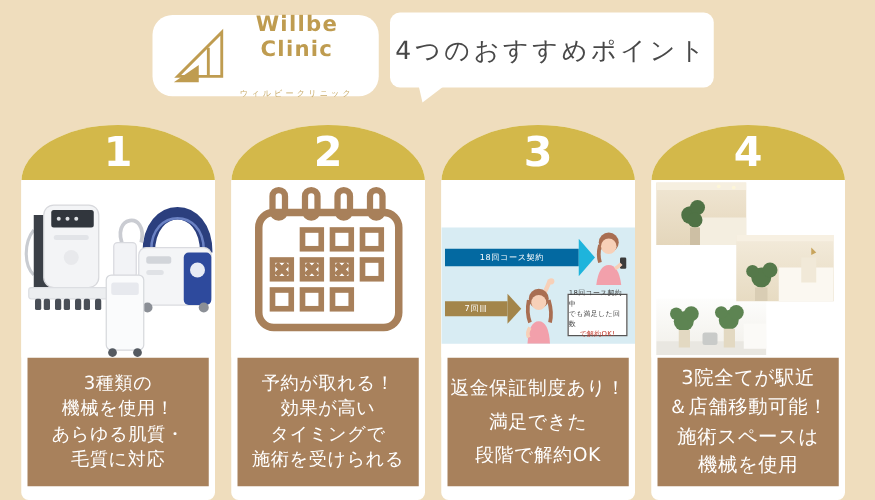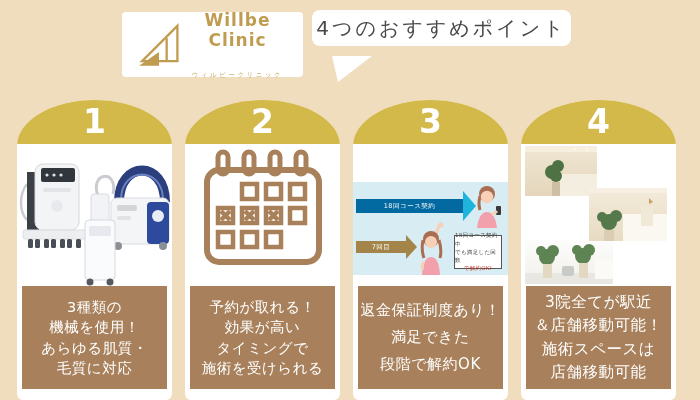"Willbe Clinic" .logo-card { border-radius: 4px -> 16px }
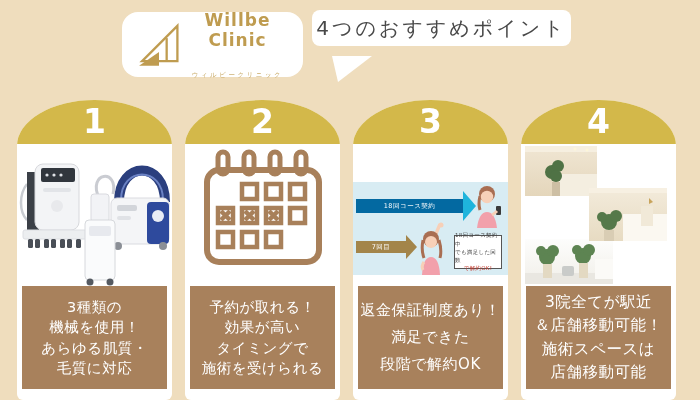"4つのおすすめポイント" .bubble { height: 36px -> 60px }
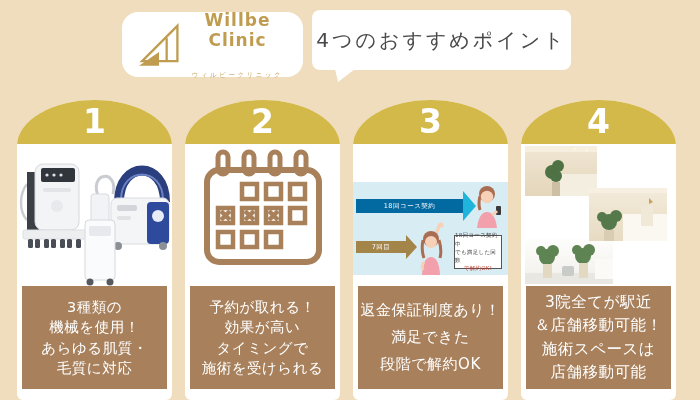"店舗移動可能" div { text: 店舗移動可能 -> 機械を使用 }
